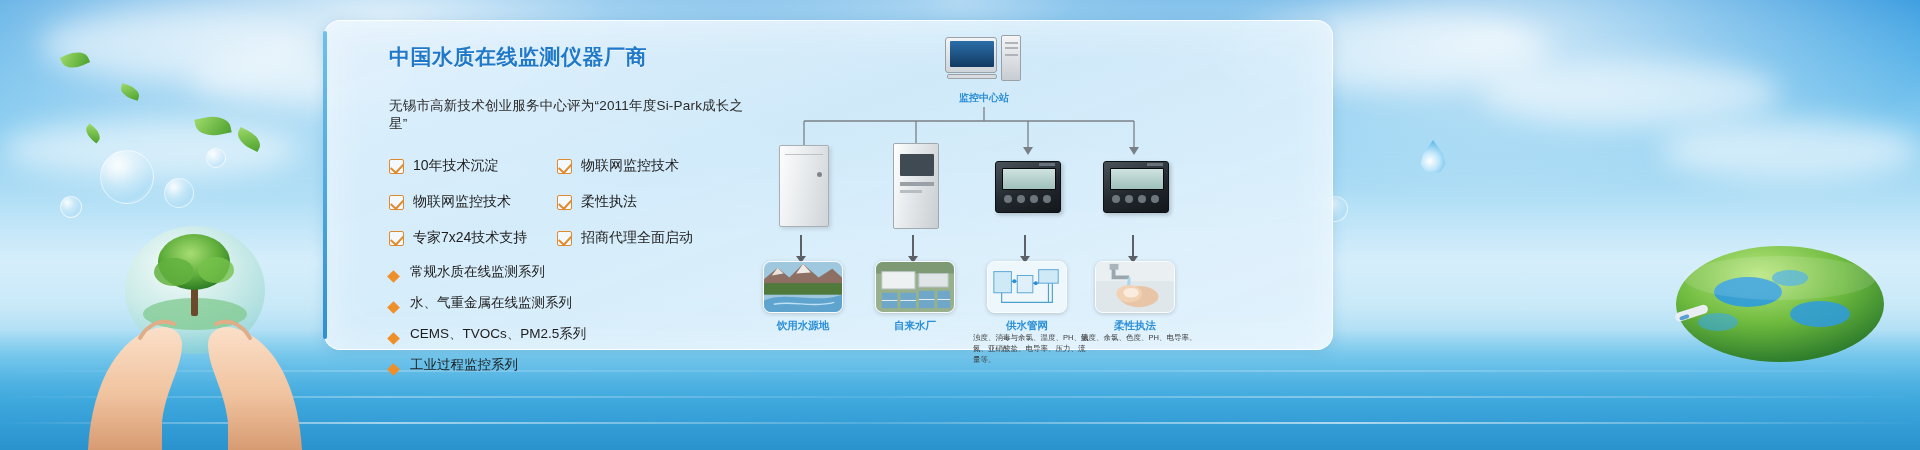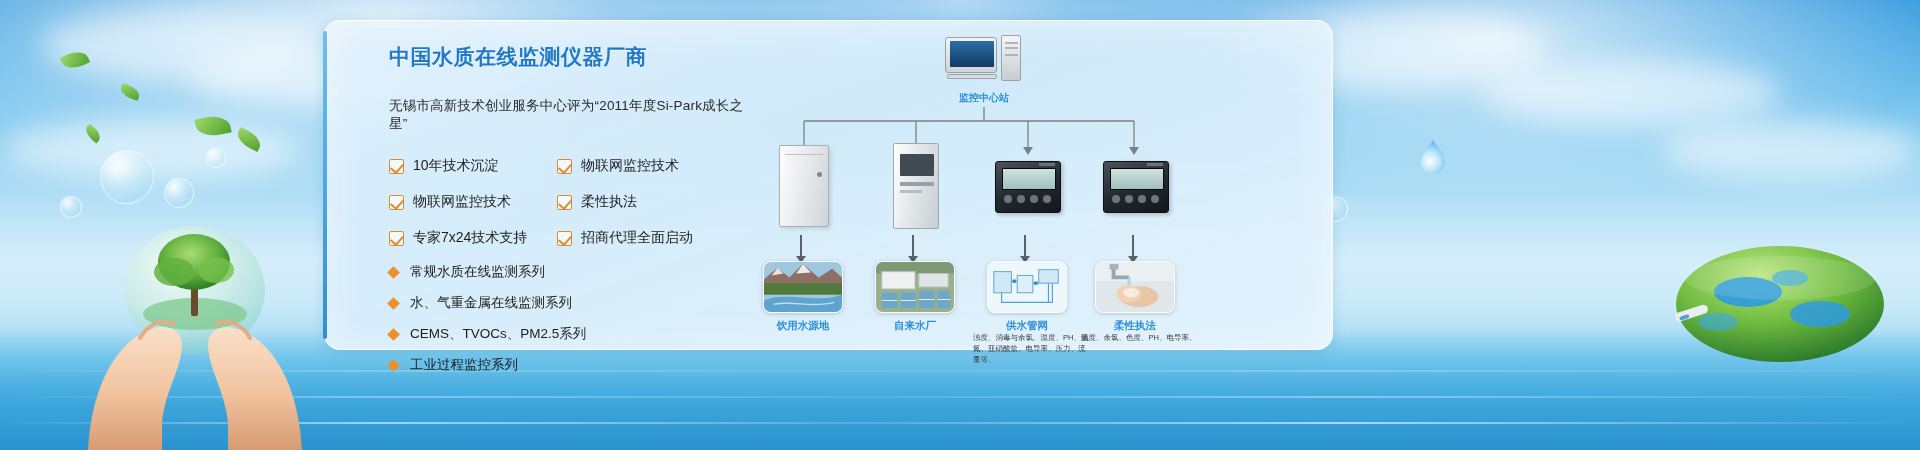"常规水质在线监测系列" .bullet-item { align-items: center -> flex-end }
